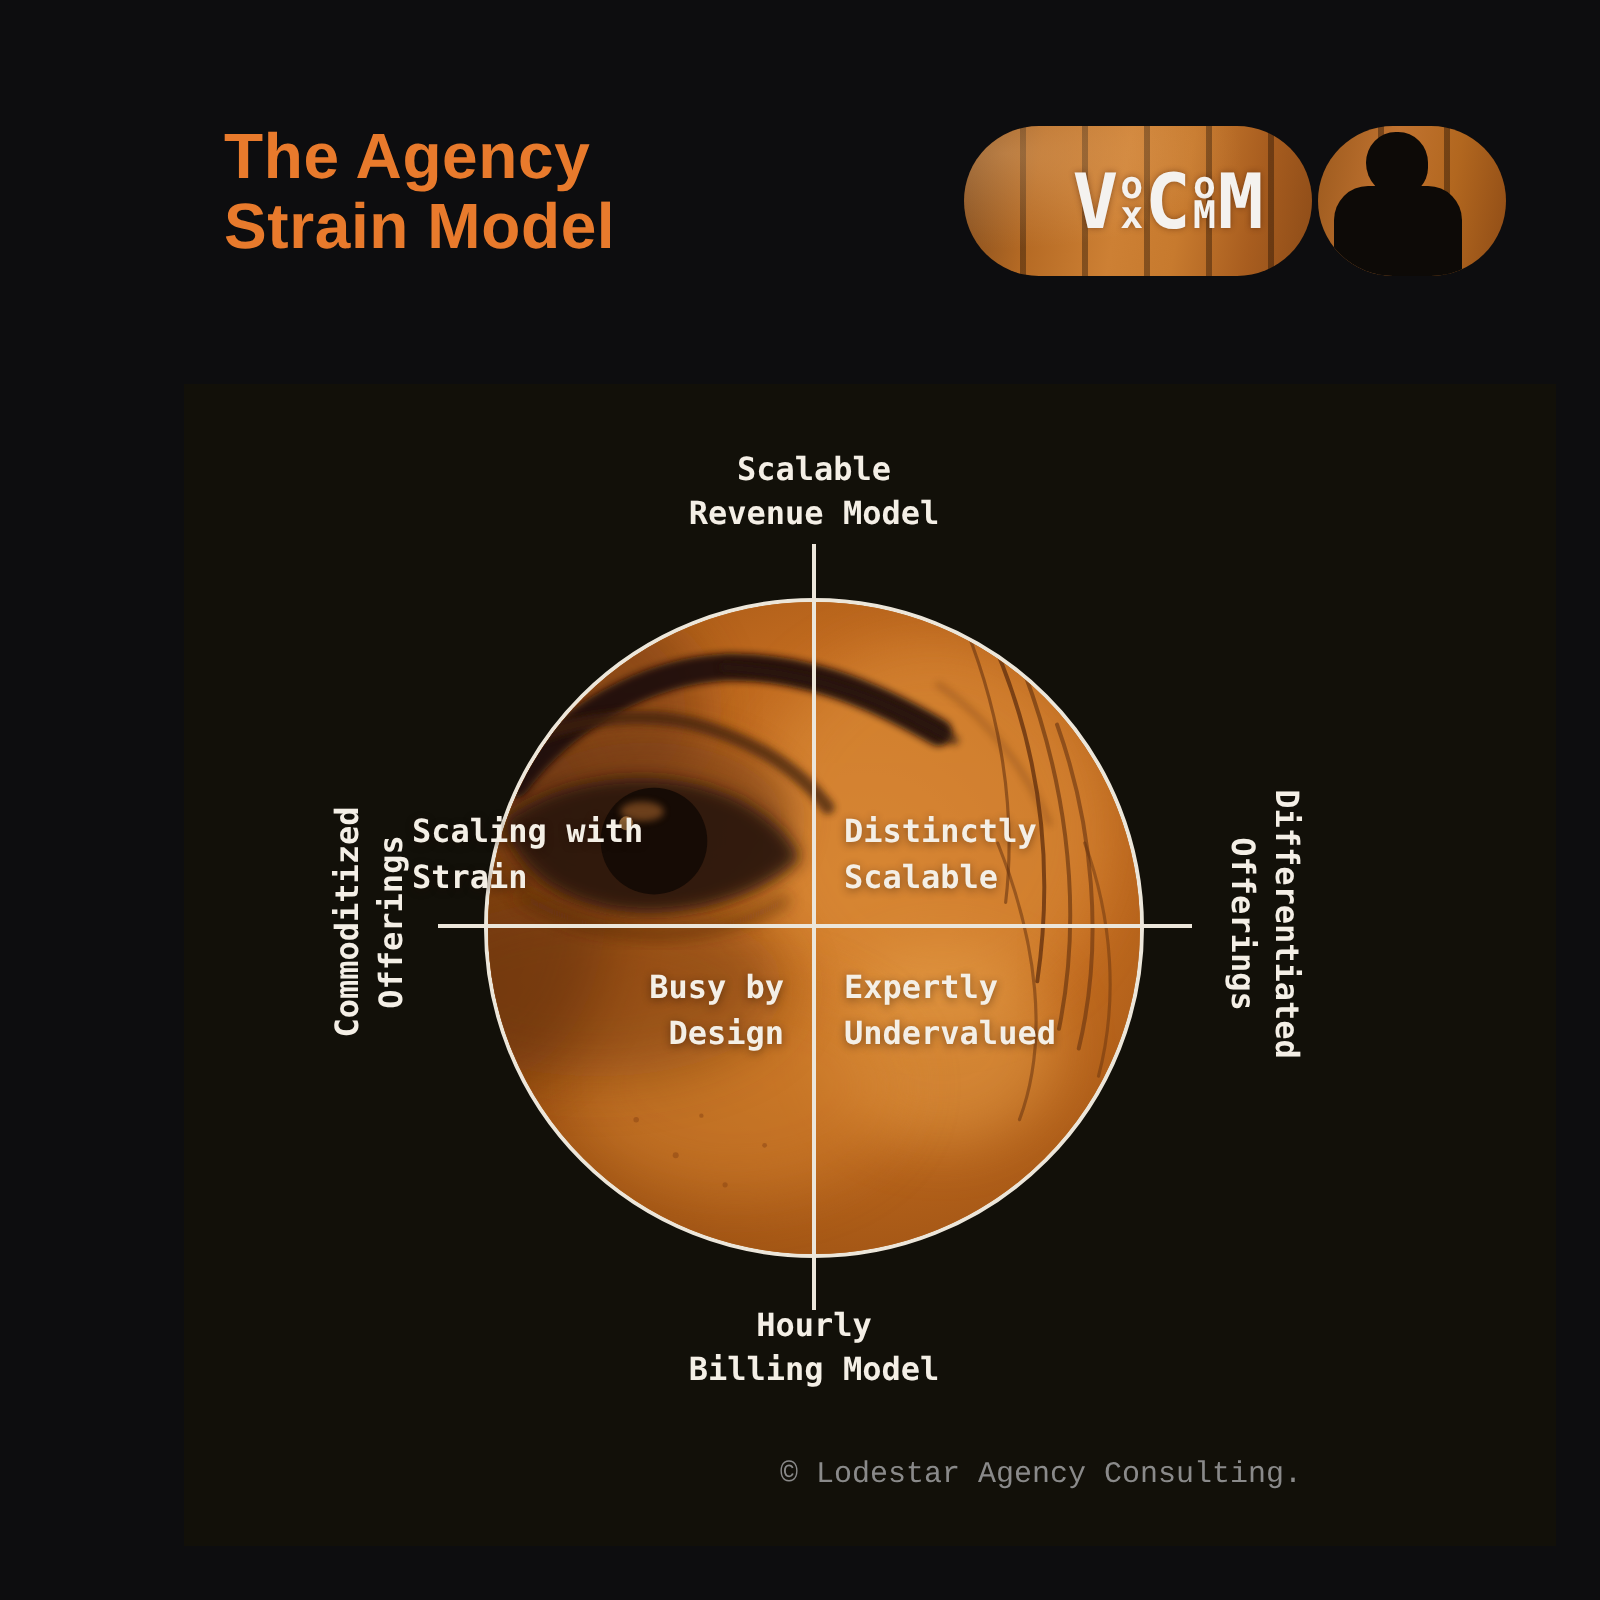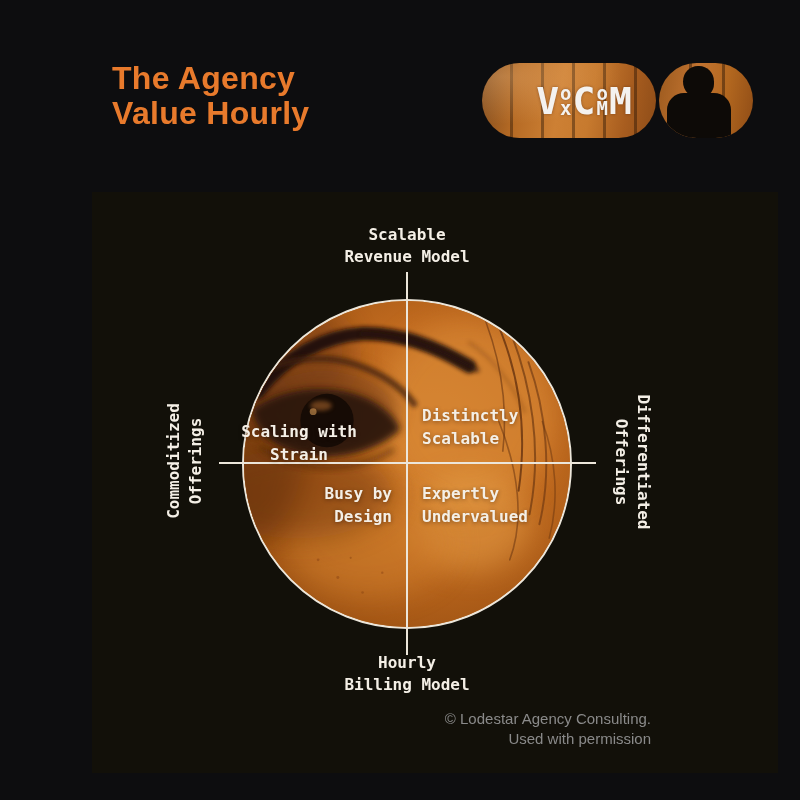"Value Hourly" div { text: Value Hourly -> Strain Model }
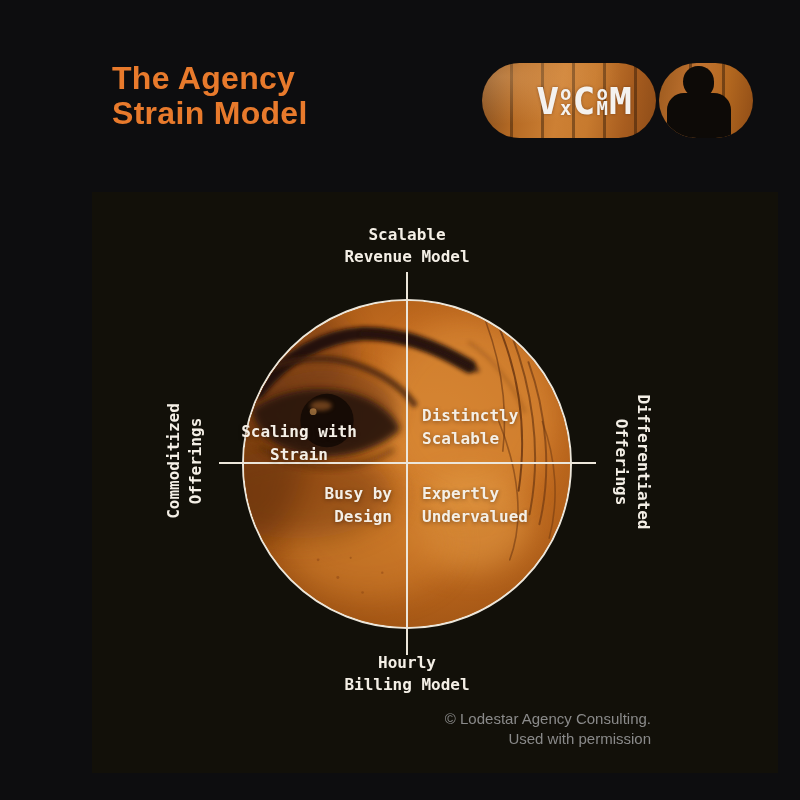"Scaling with" .q-tl { text-align: center -> left; top: 420px -> 404px }
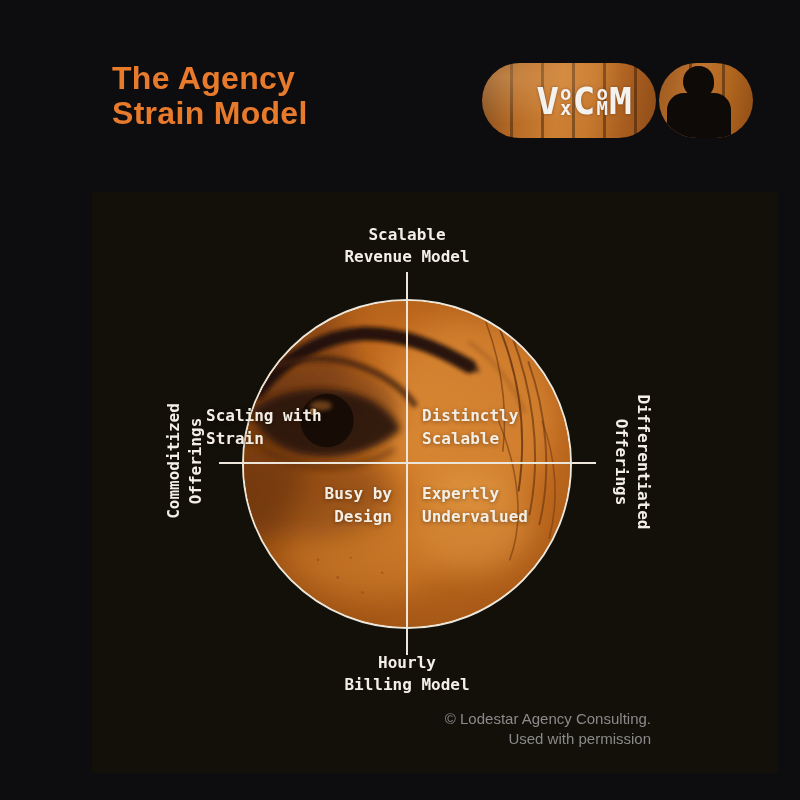"© Lodestar Agency Consulting." .copyright { font-family: Liberation Sans, sans-serif -> Liberation Mono, monospace; top: 709px -> 728px }
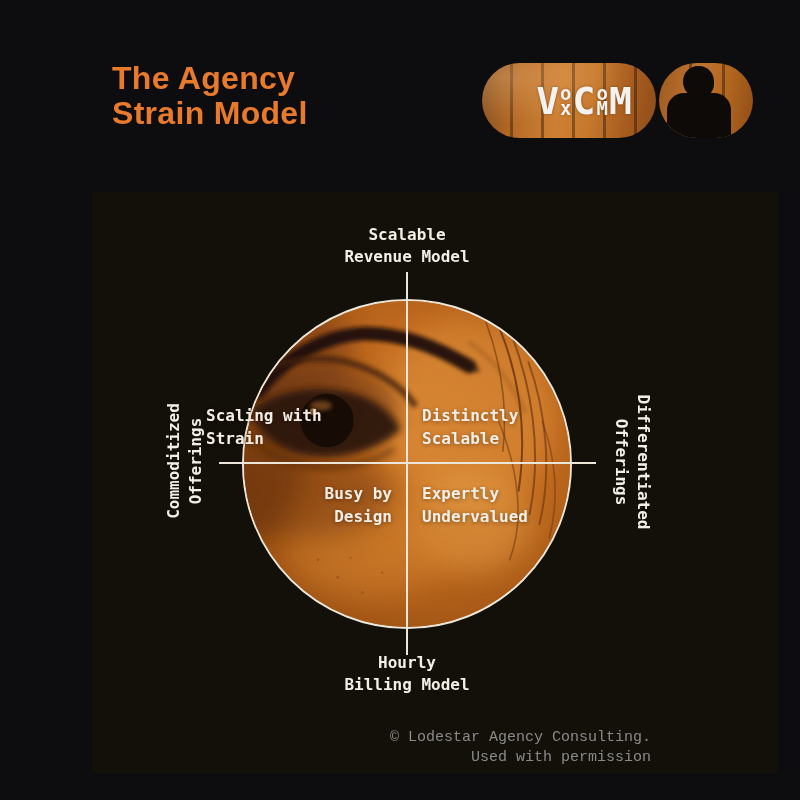"Used with permission" div { html: <div>Used with permission</div> -> none }
